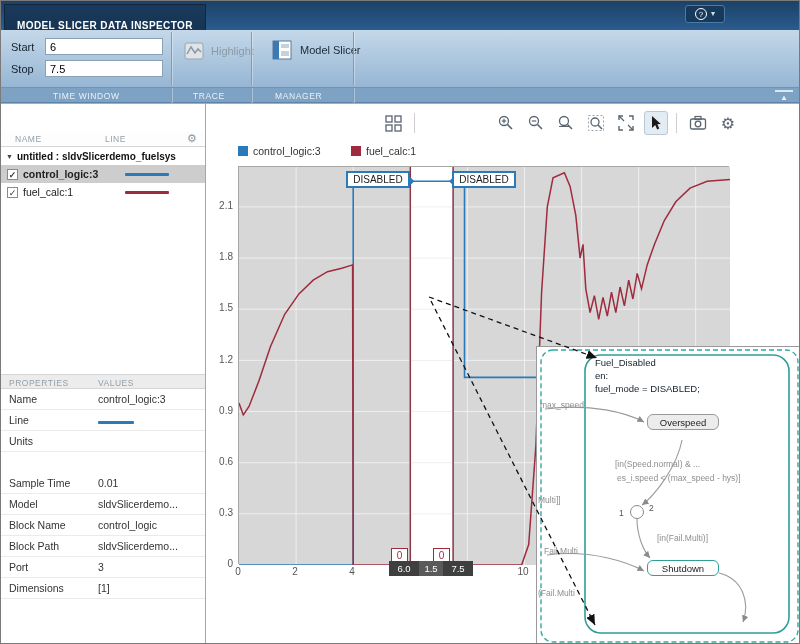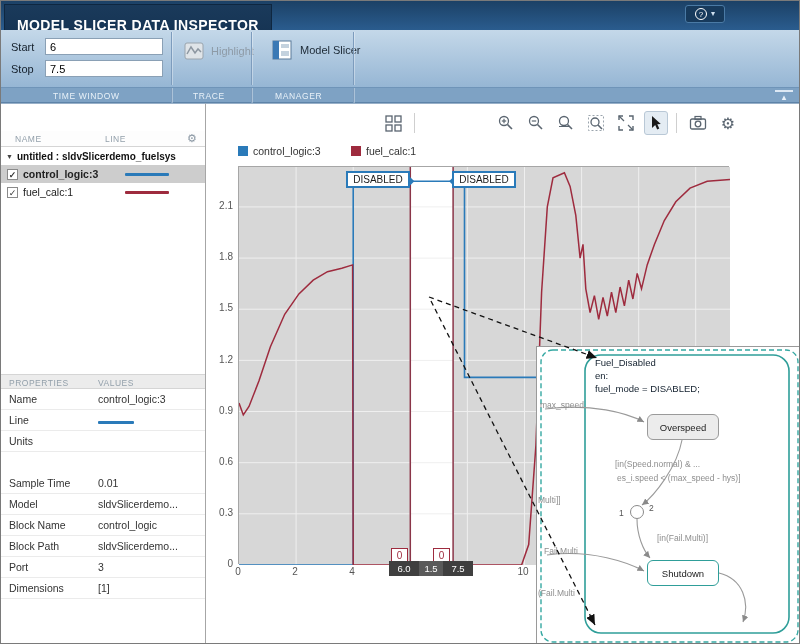"MODEL SLICER DATA INSPECTOR" .app-tab { font-size: 14px -> 10px }
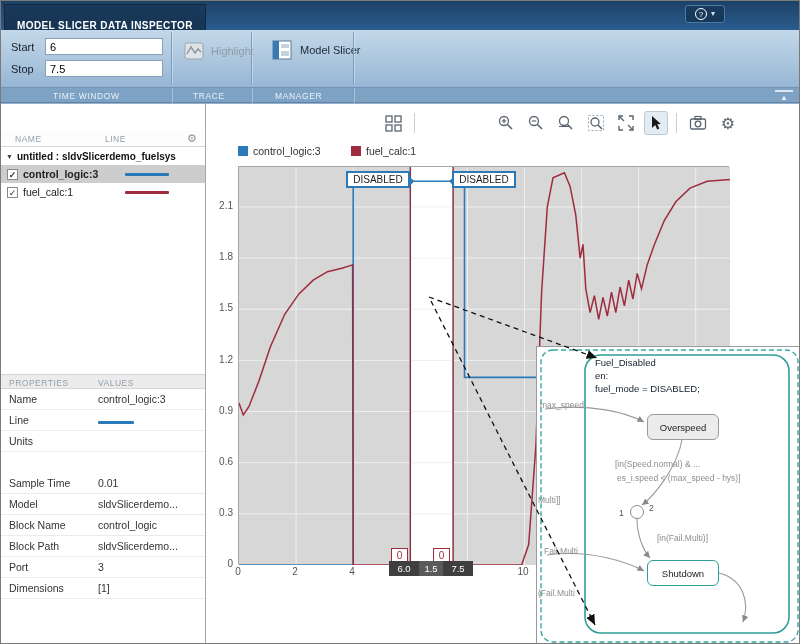"Overspeed" .state-box { height: 26px -> 16px }
